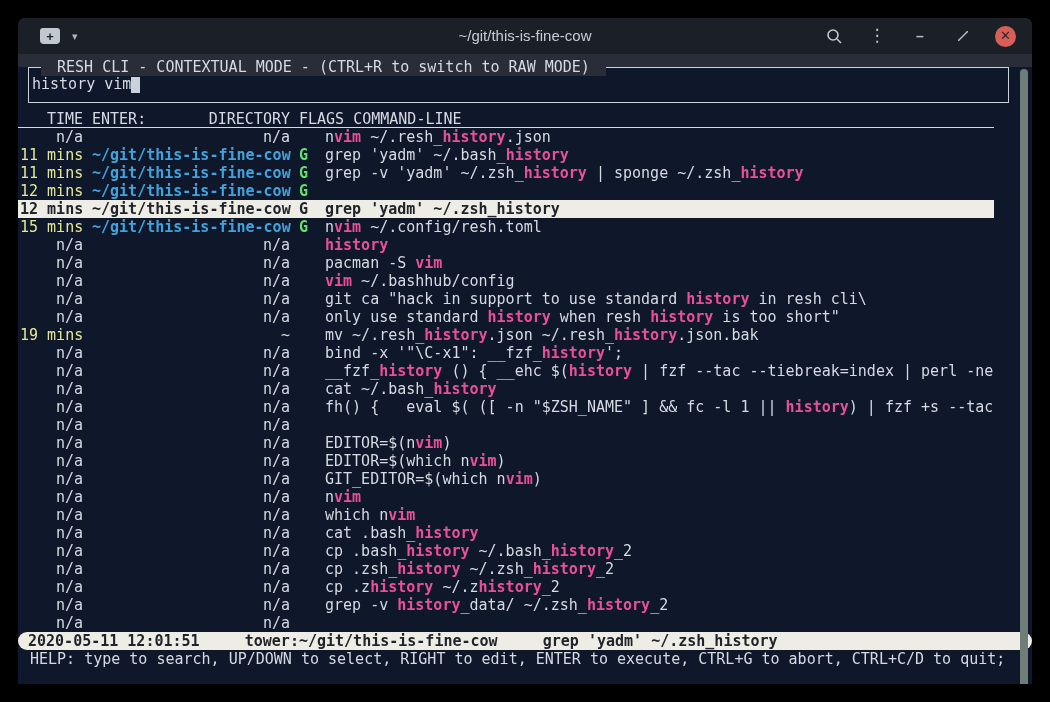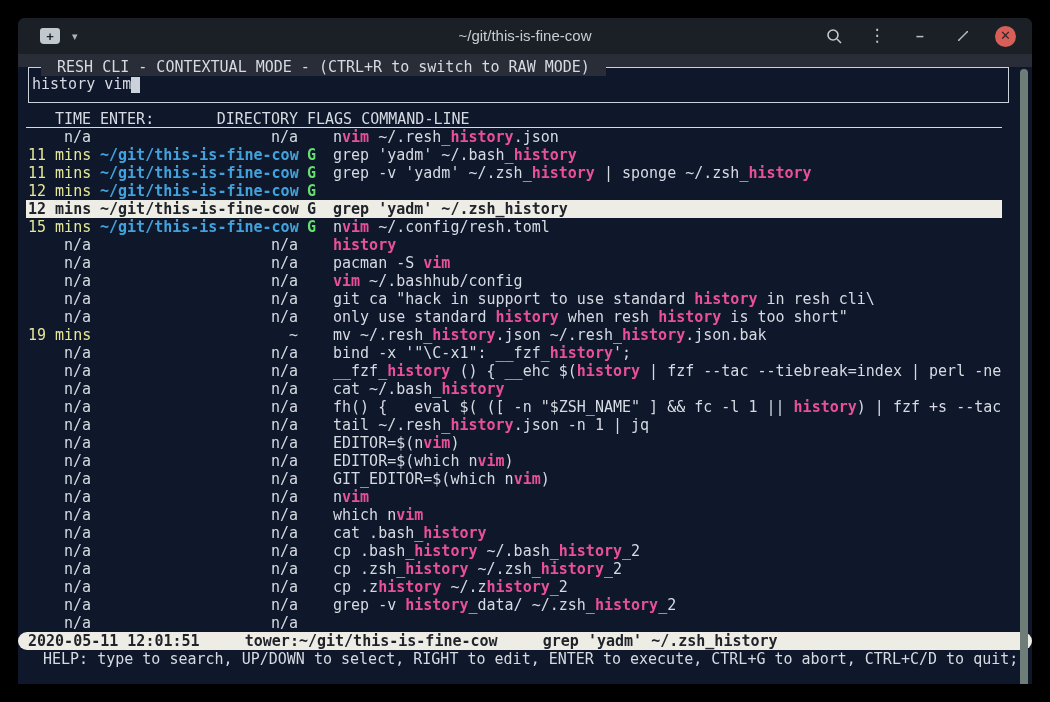"TIME" .list { margin-left: 8px -> 0 }
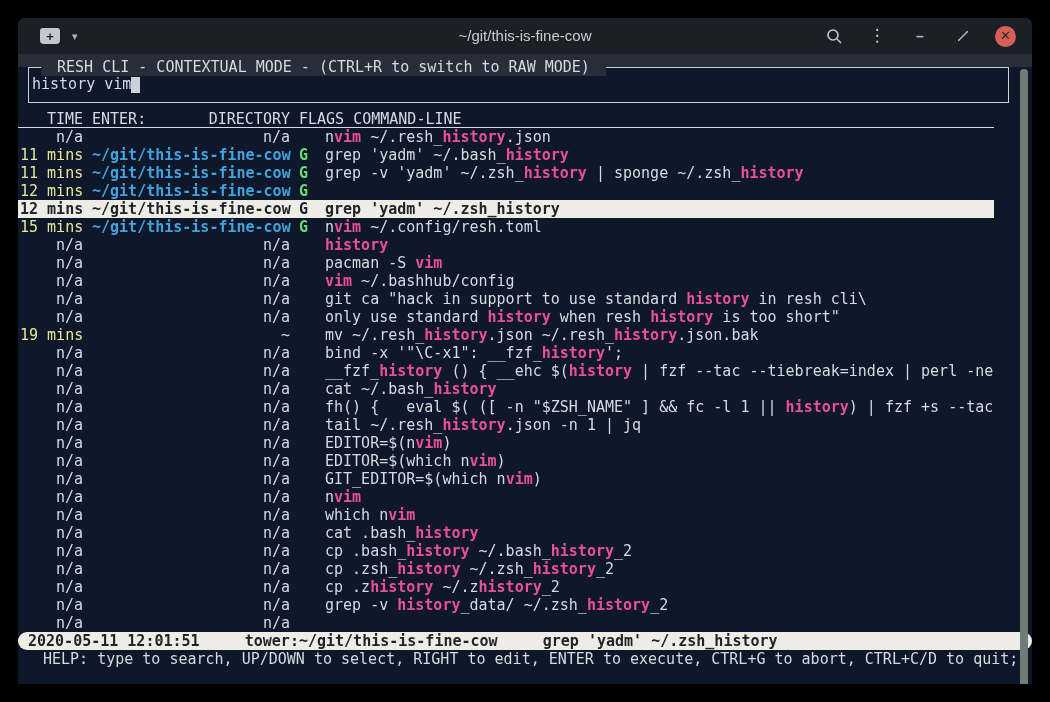"tail ~/.resh_history.json -n 1 |" span.c-cmd { html: <span><span>tail ~/.resh_</span><span>history</span><span>.json -n 1 | jq</span></span> -> none }
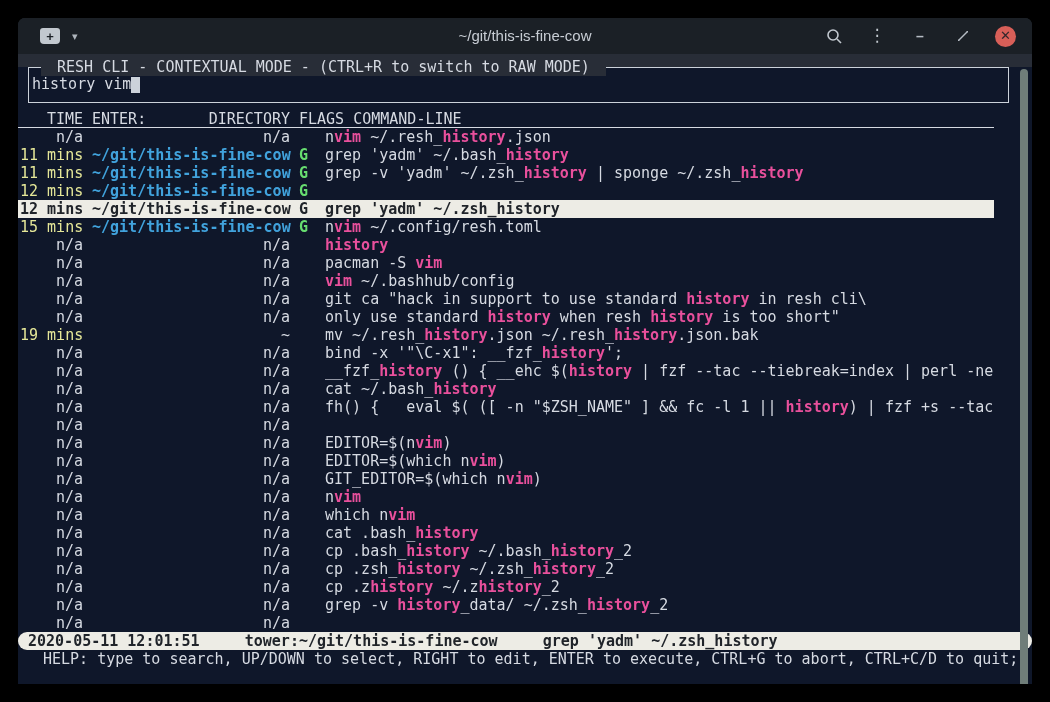"HELP: type to search, UP/DOWN" .helpline { margin-left: 25px -> 12px }
